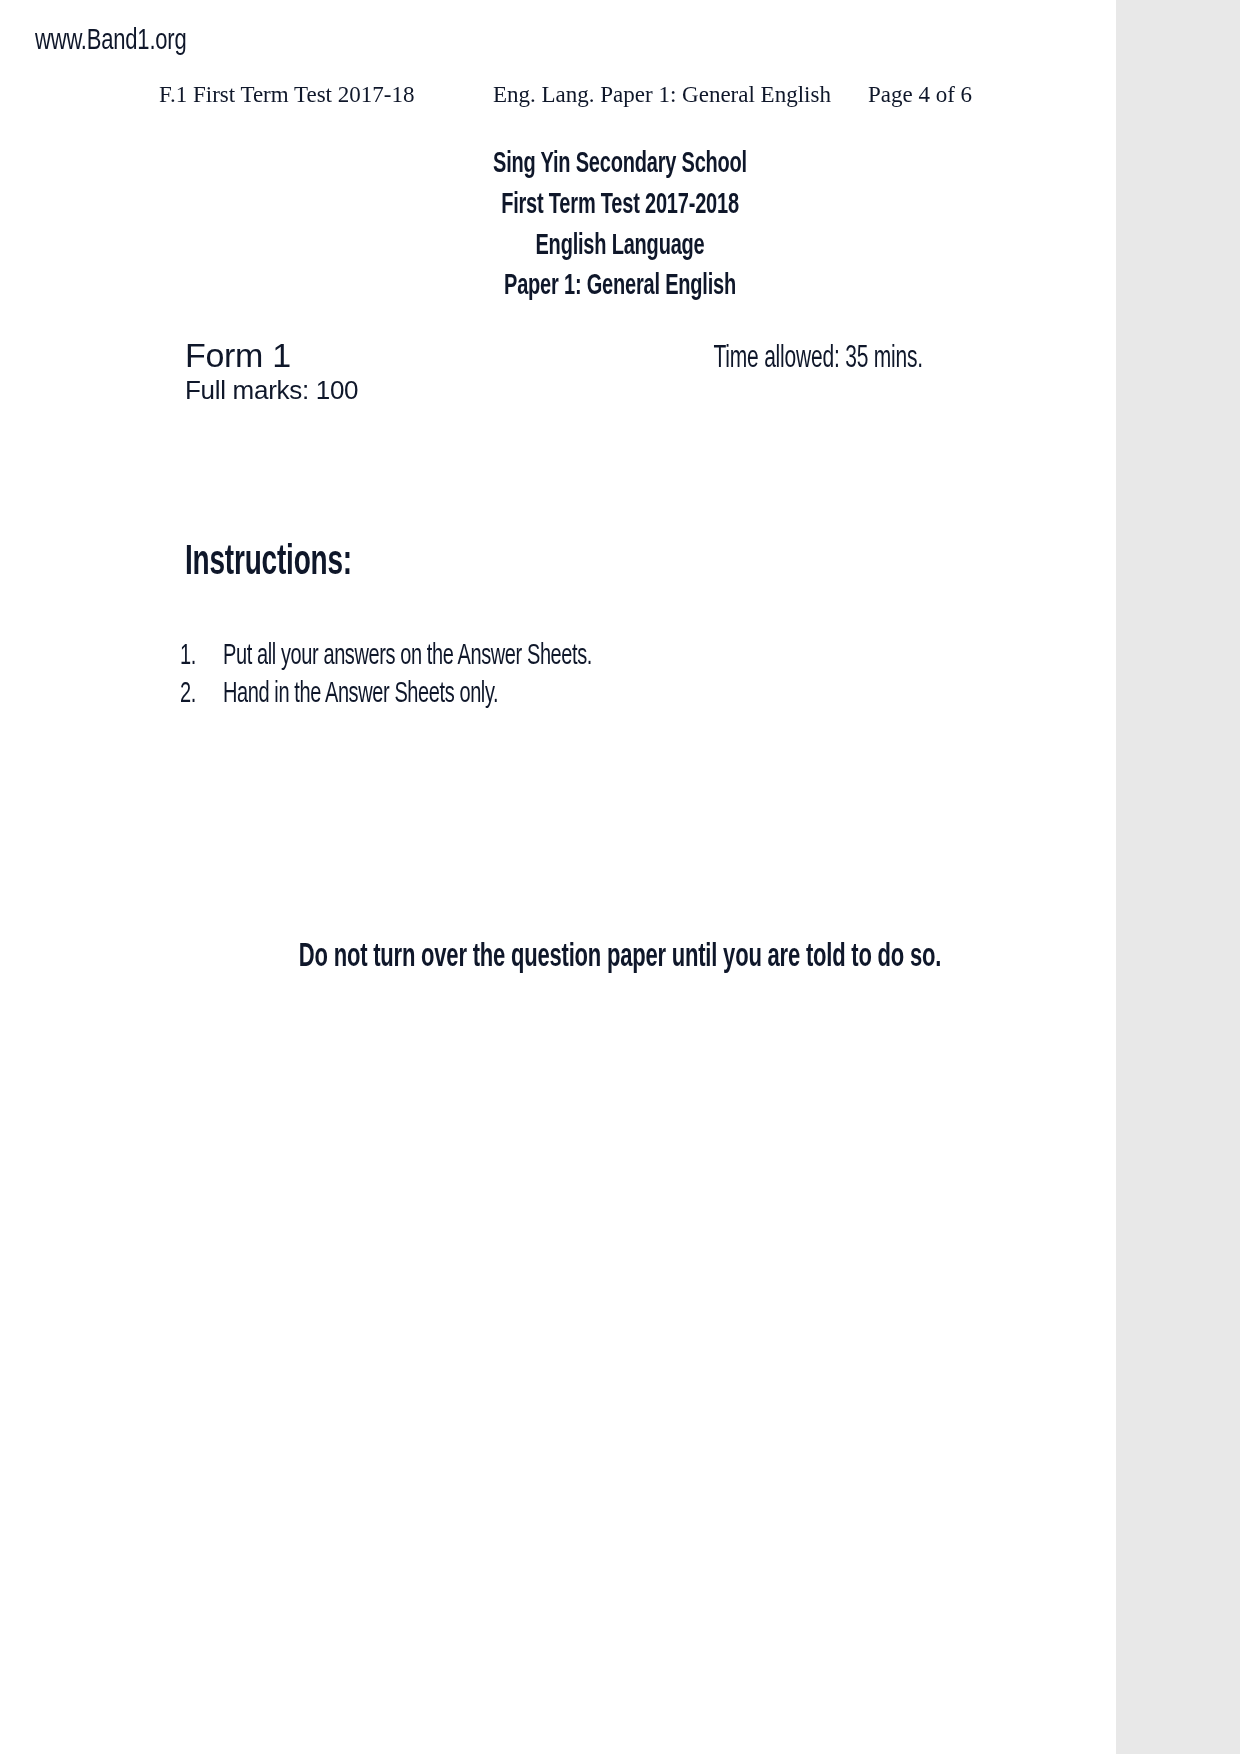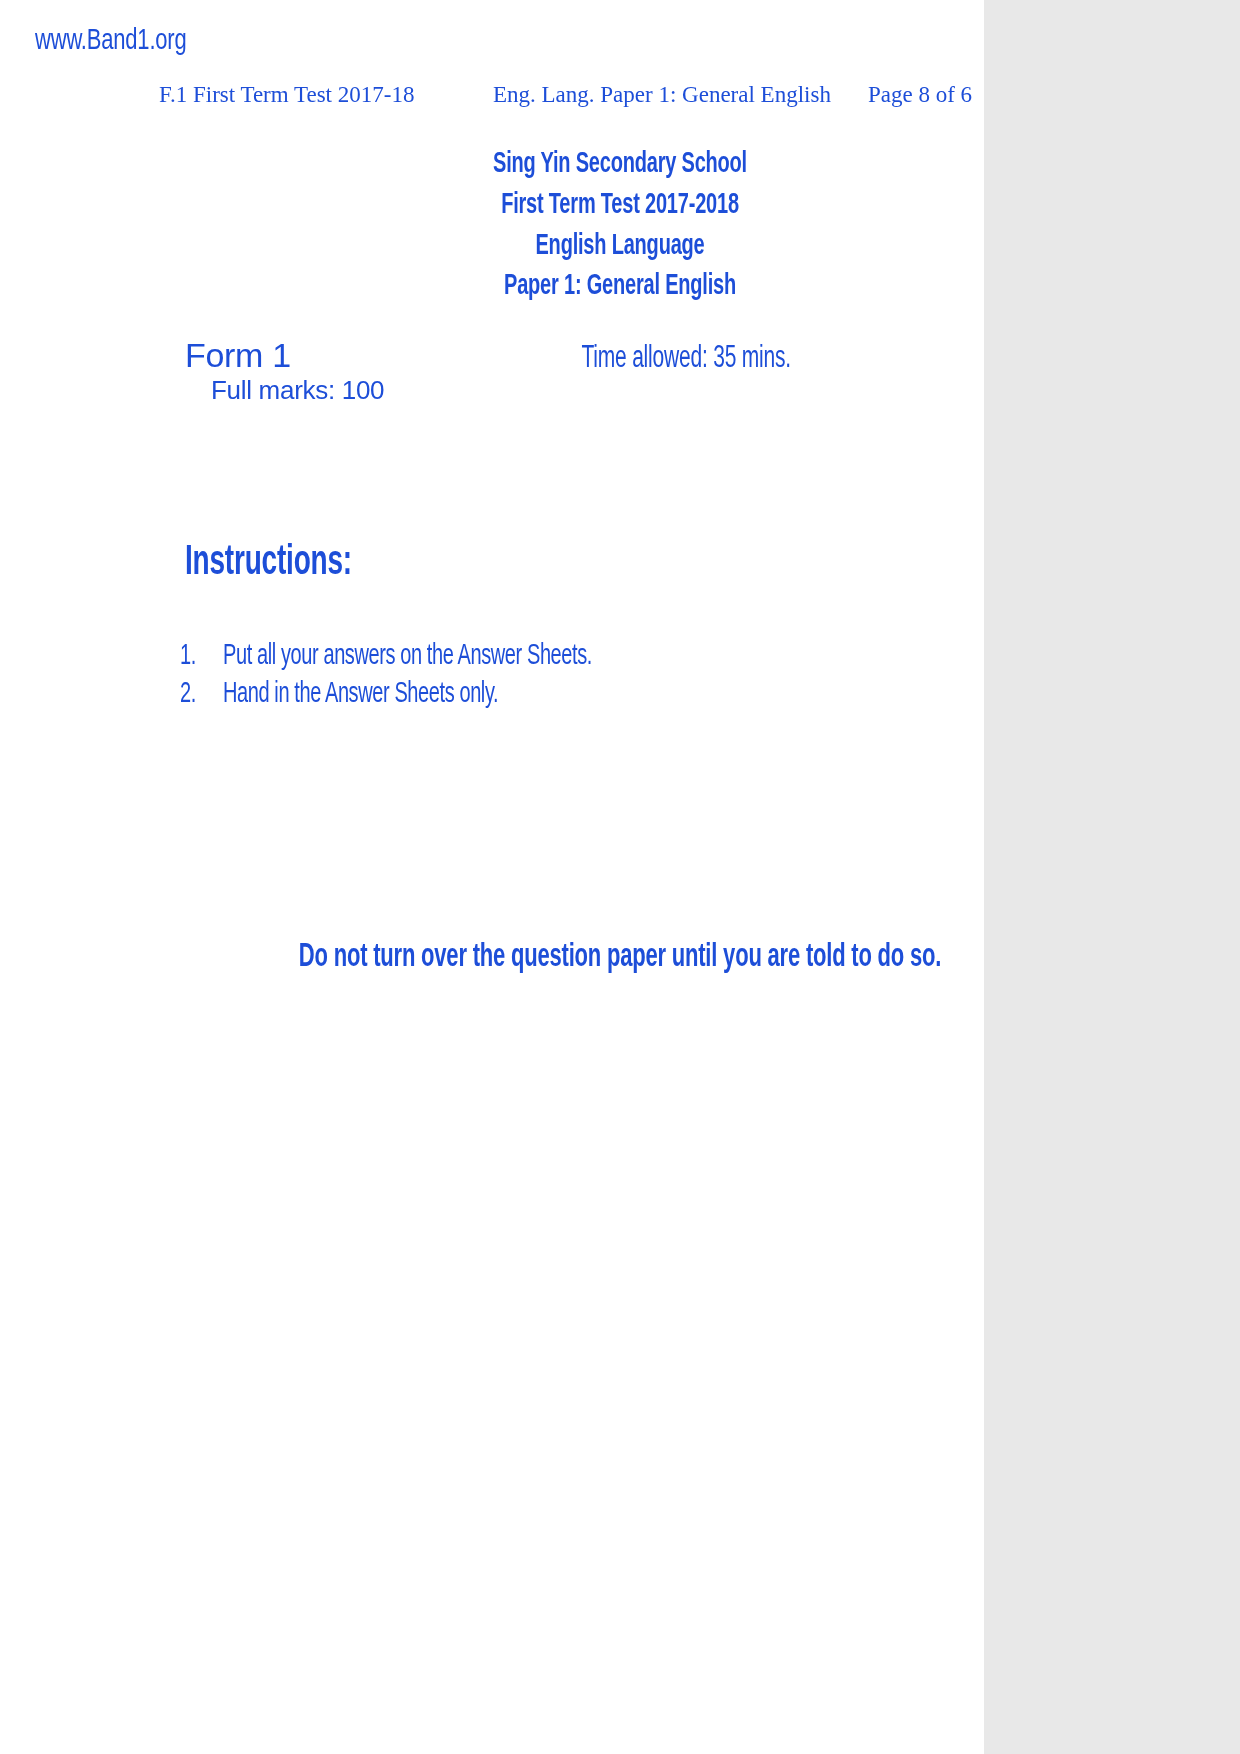"www.Band1.org" .page { color: #1d4ed8 -> #0f172a; width: 984px -> 1116px }
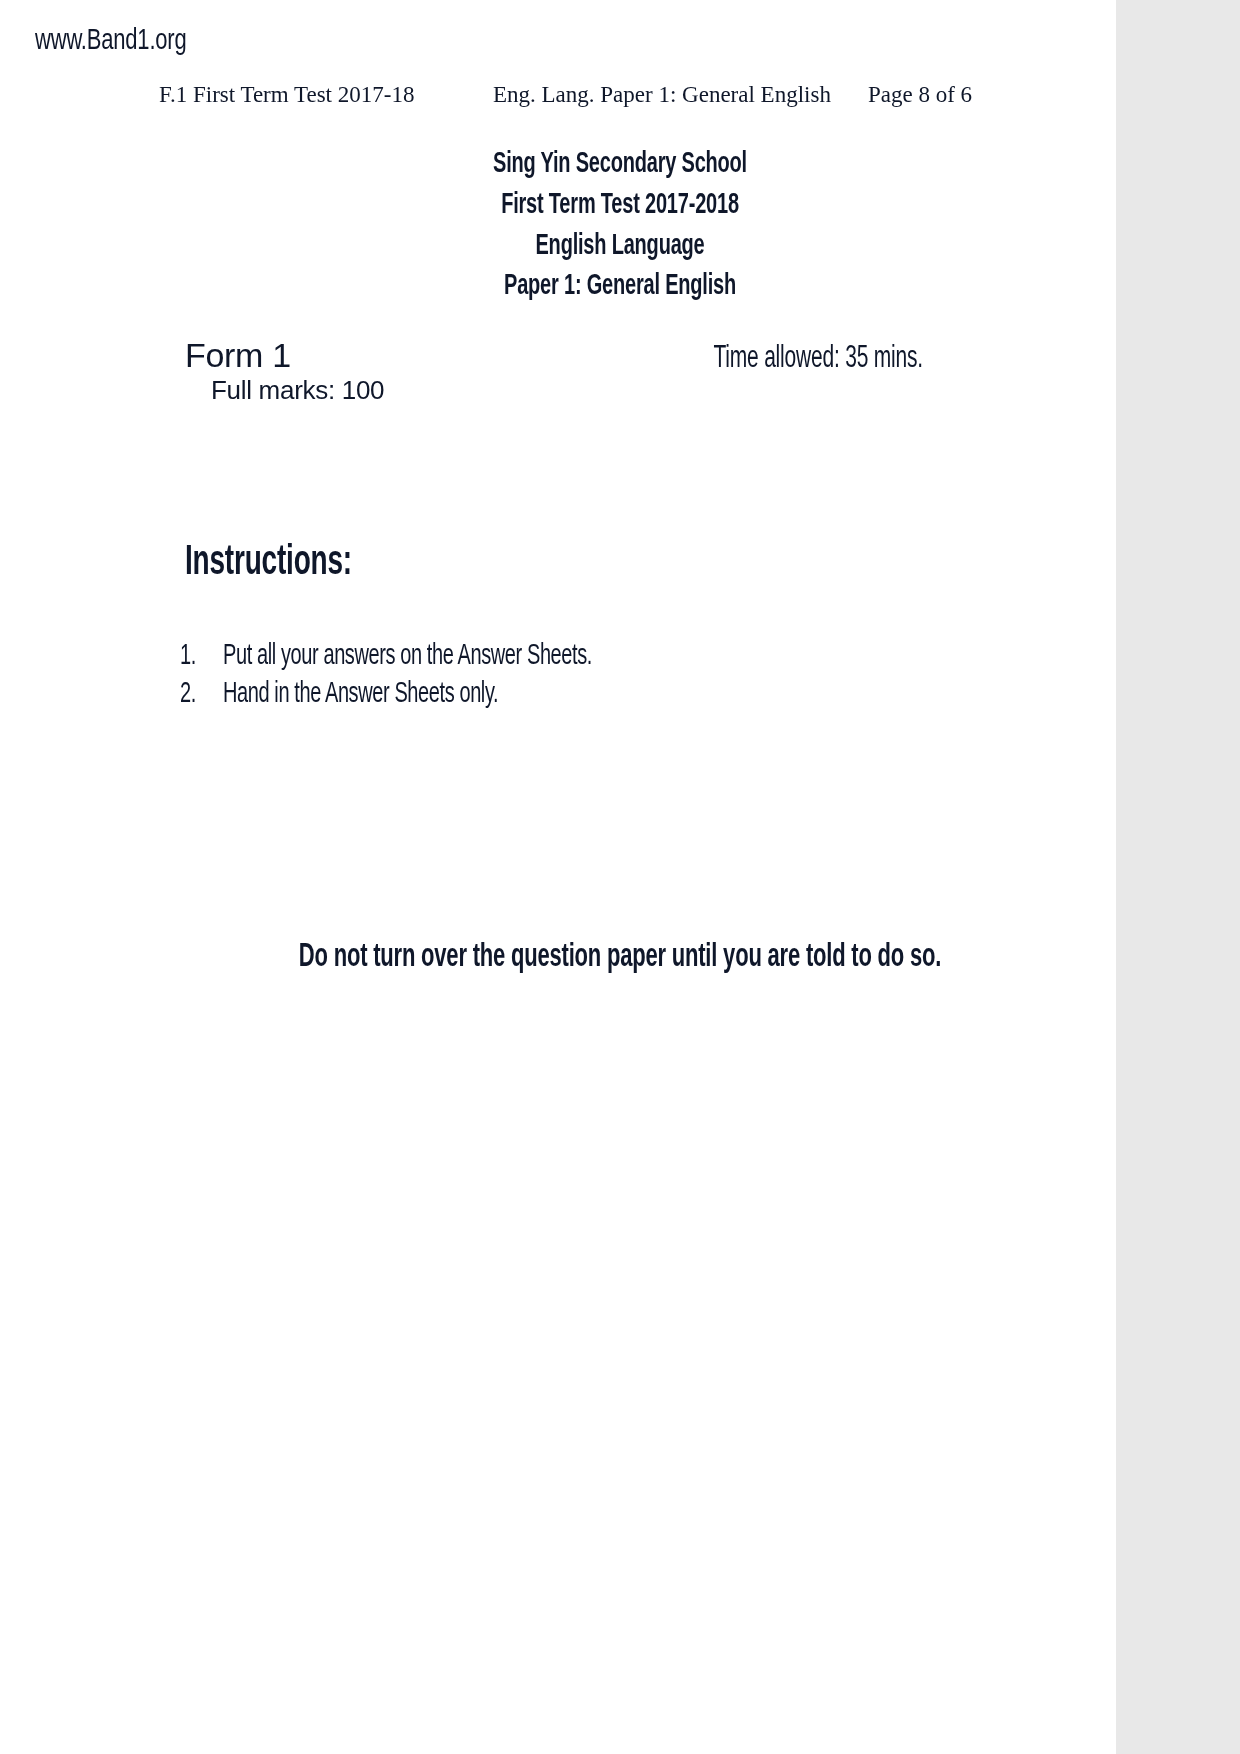"Page 8 of 6" span.abs { text: 8 -> 4 }
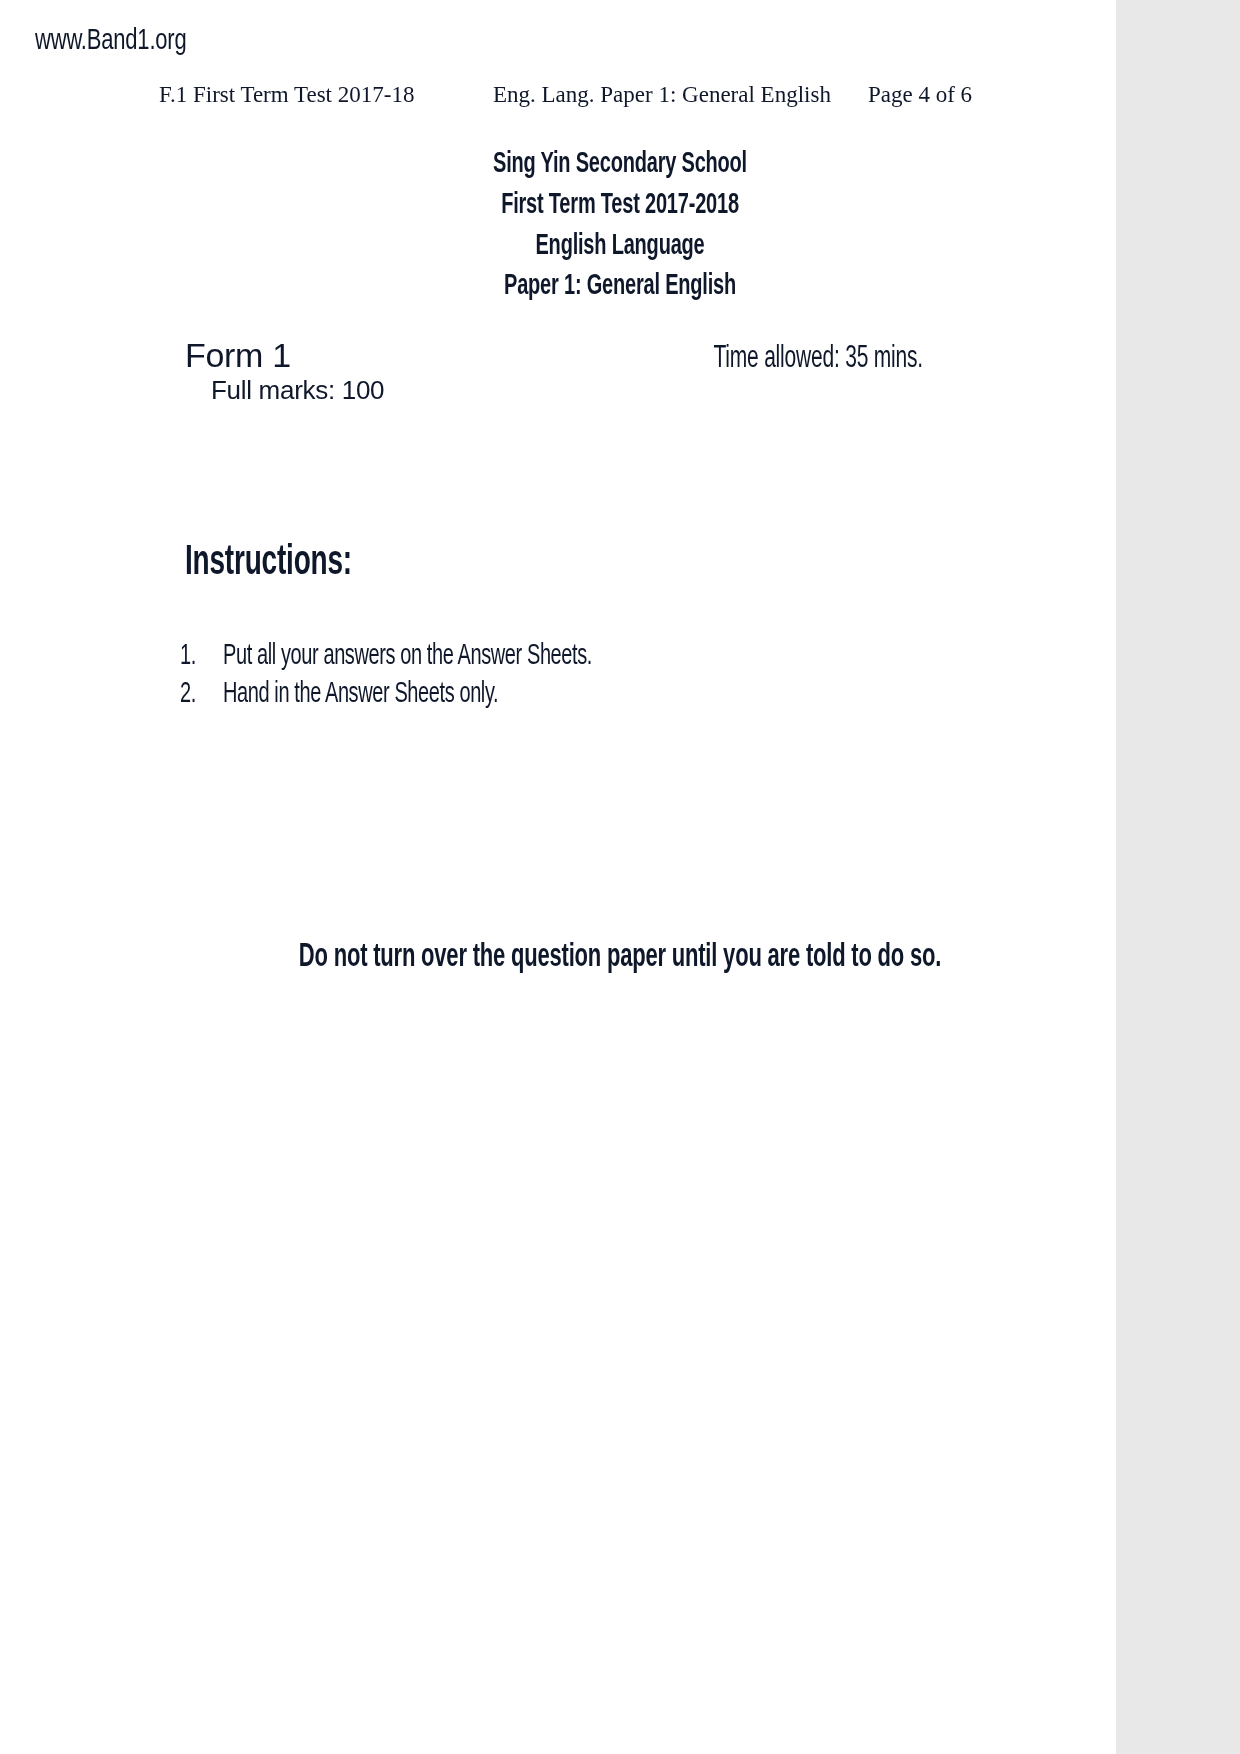"Full marks: 100" .marks-label { margin-left: 26px -> none }
